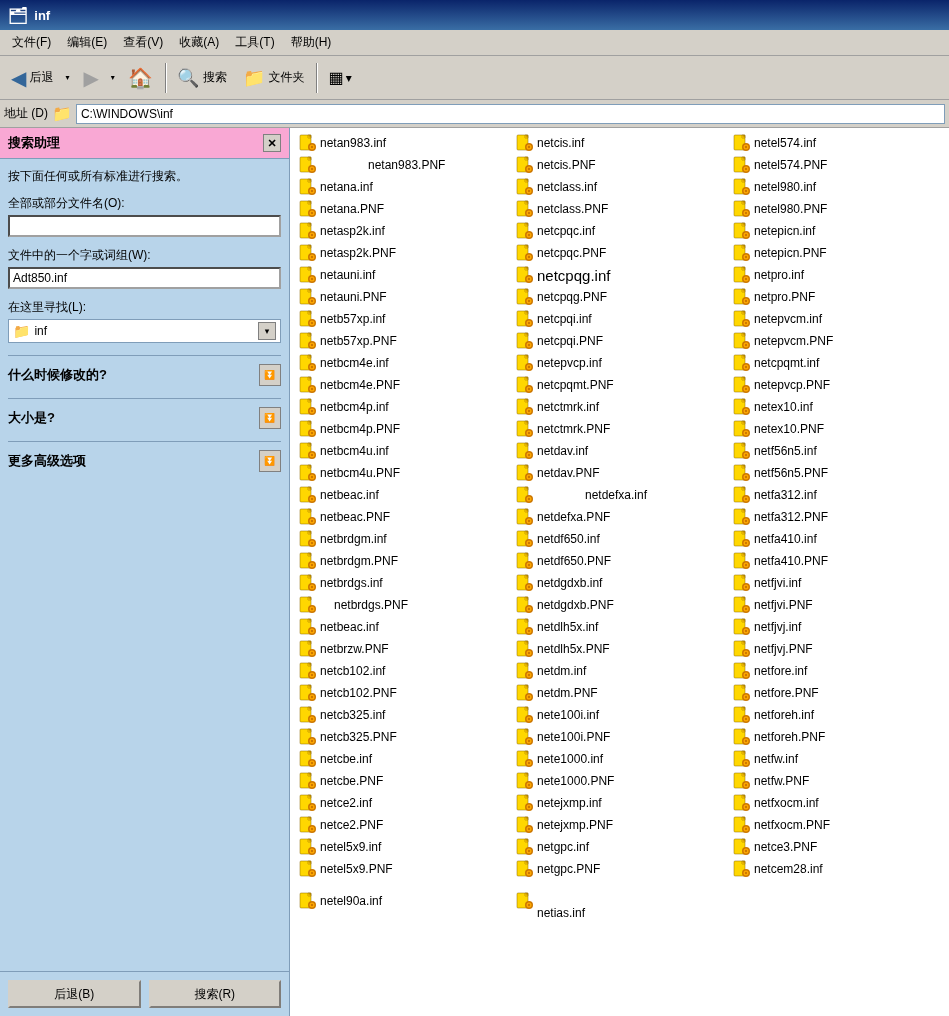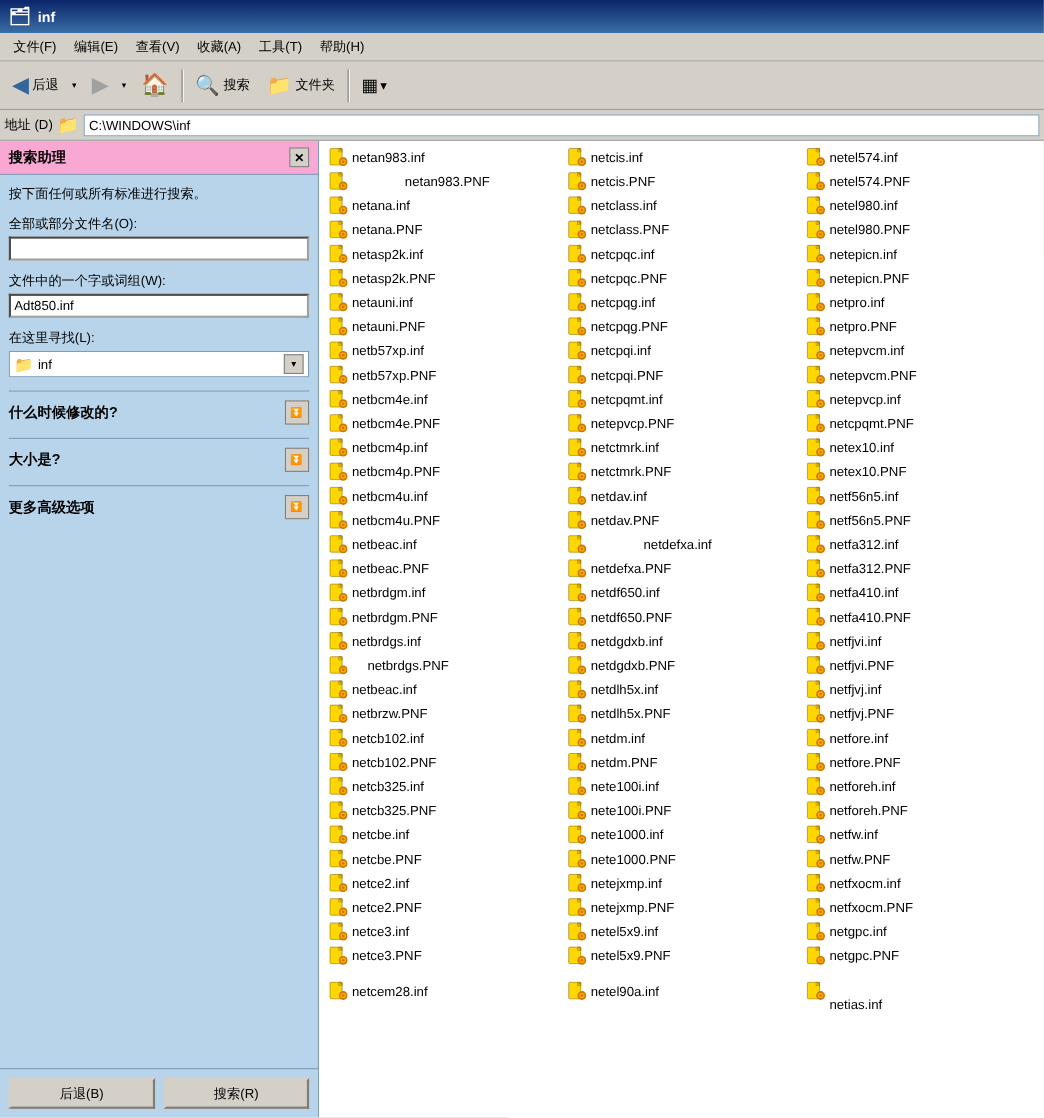"netcpqg.inf" span { font-size: 12px -> 15px }
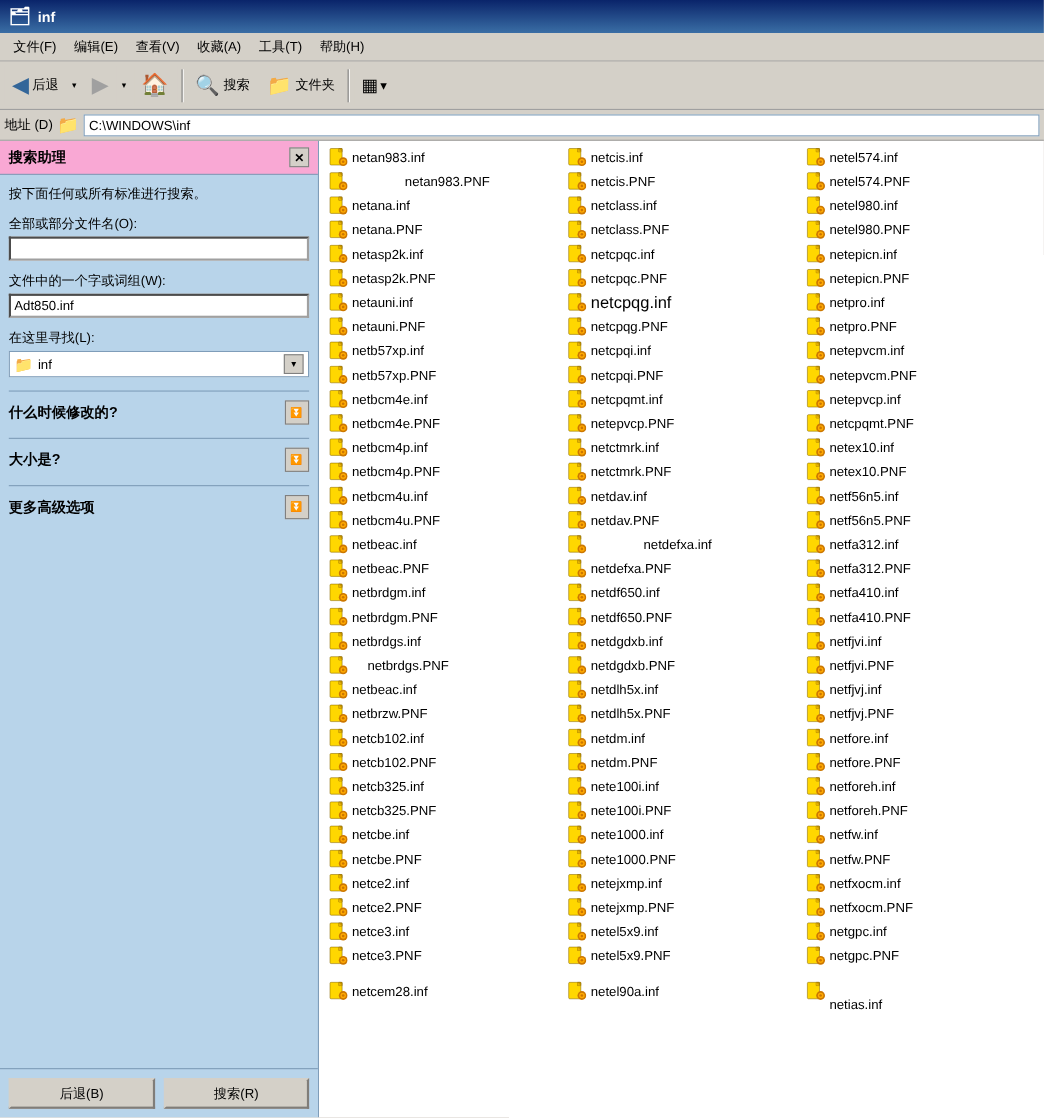"netcpqmt.inf" div.file-item { order: before "netepvcp.inf" -> after "netepvcp.inf" }
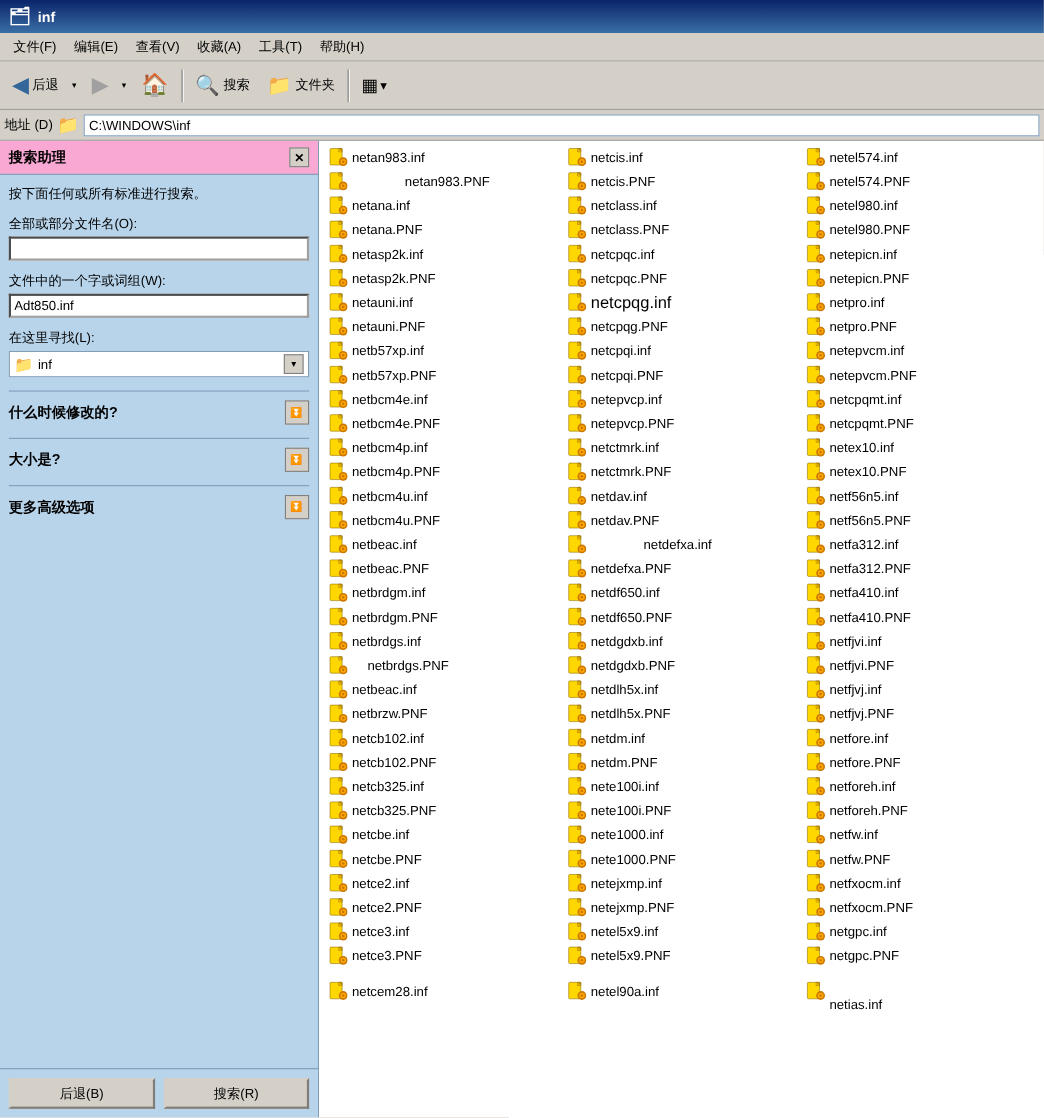"netepvcp.PNF" div.file-item { order: before "netcpqmt.PNF" -> after "netcpqmt.PNF" }
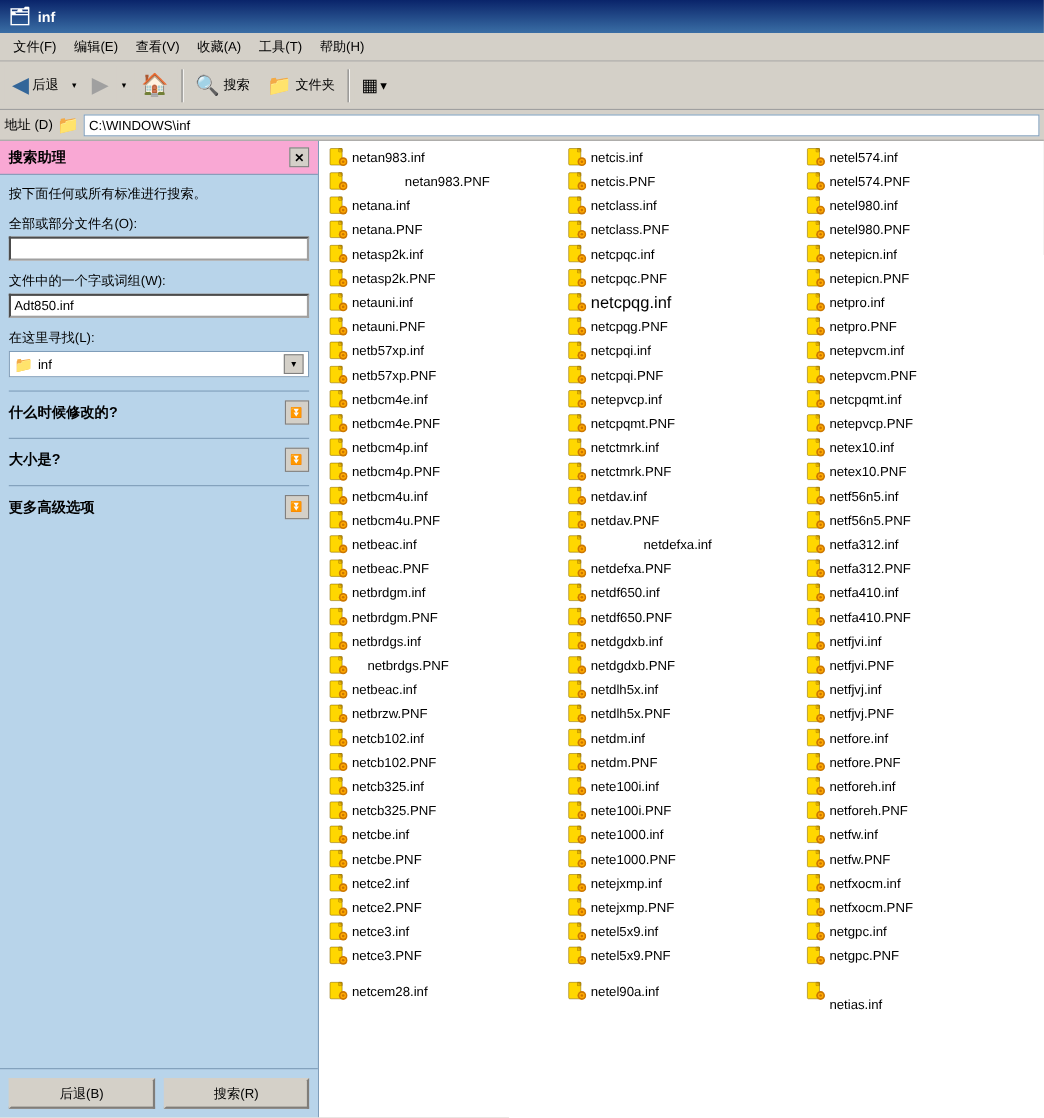"netce3.inf" div.file-item { html: <div> <span><span><svg> <rect></rect> <polygon></polygon> <polygon></polygon> <circle></circle> <circle></circle> <circle></circle> </svg></span></span> <span>netce3.inf</span> </div> -> none }
